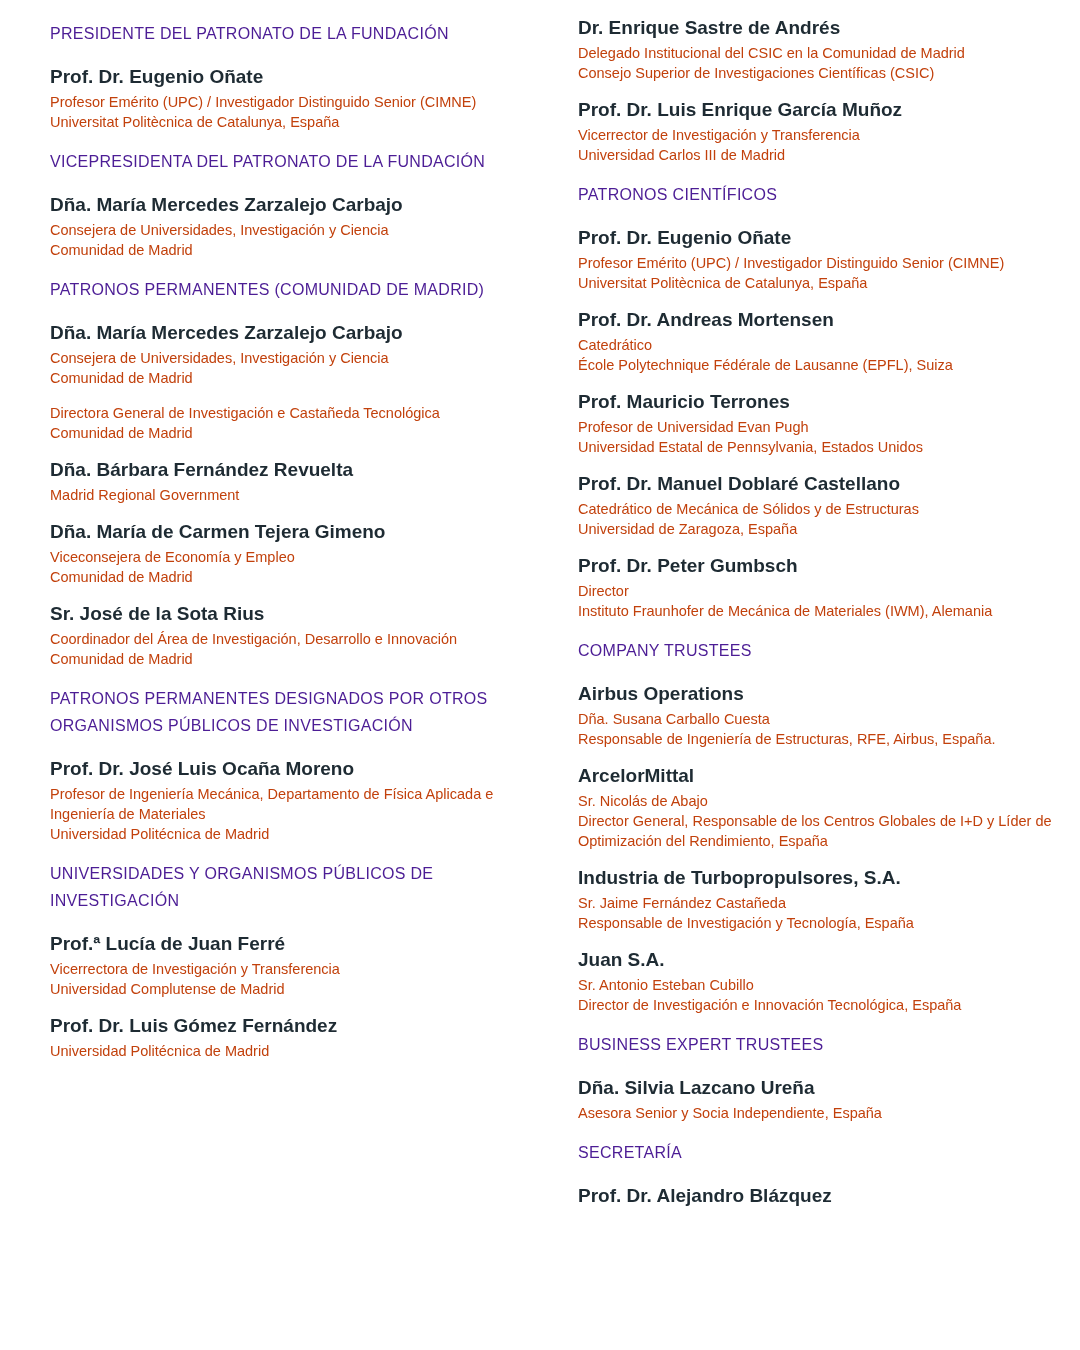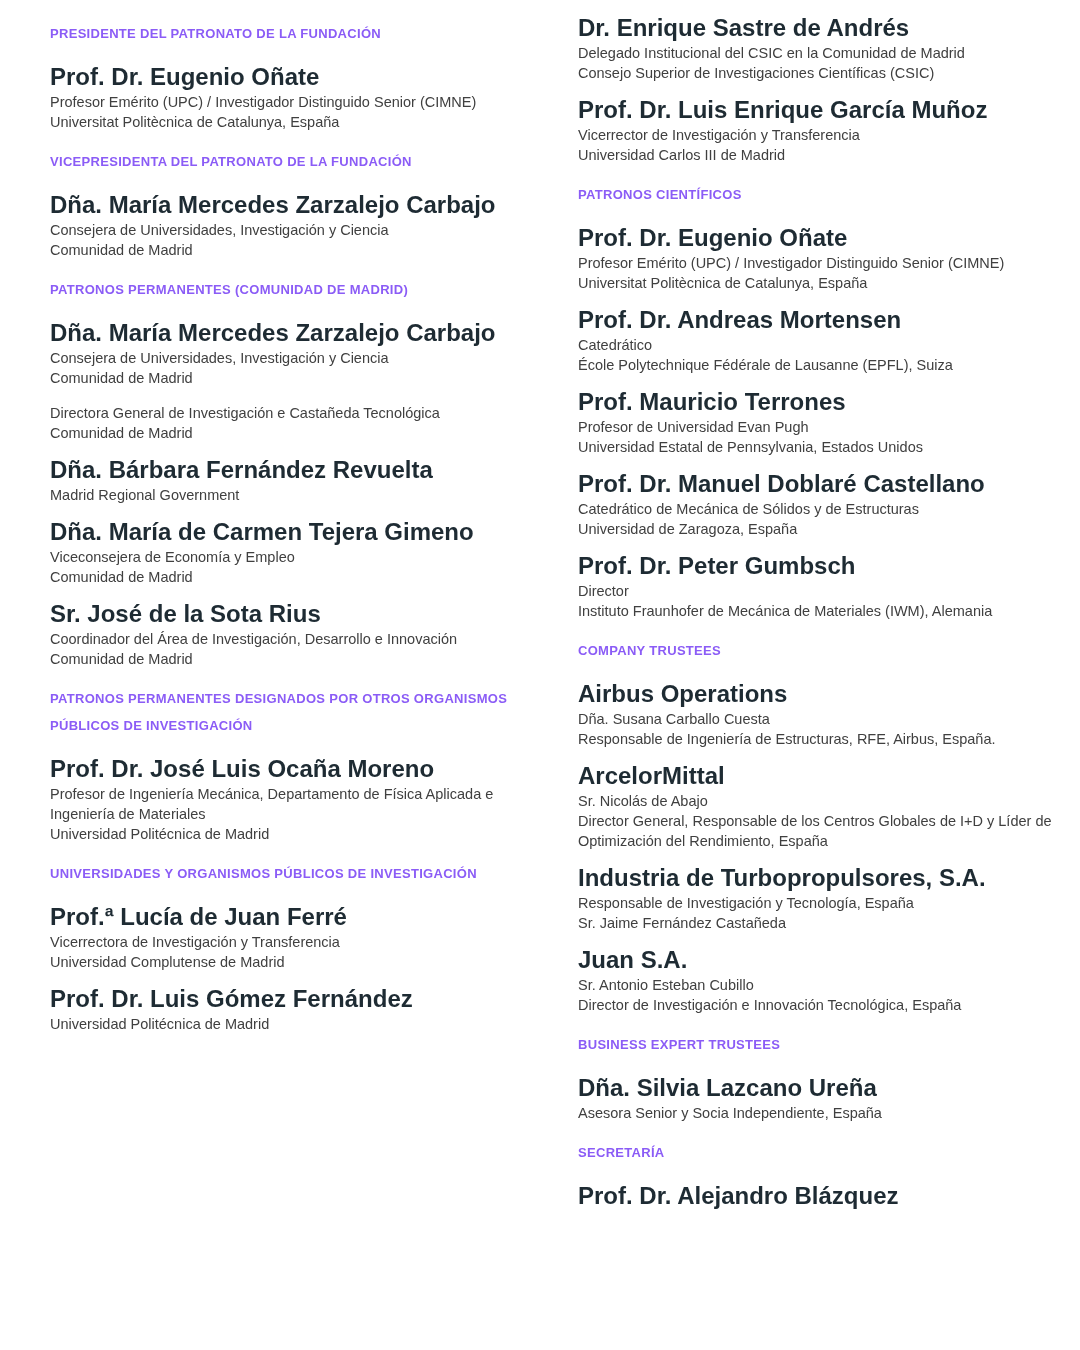"PRESIDENTE DEL PATRONATO DE LA" h2.section { color: #8b5cf6 -> #4c1d95; font-size: 13px -> 16px; font-weight: 700 -> 400 }
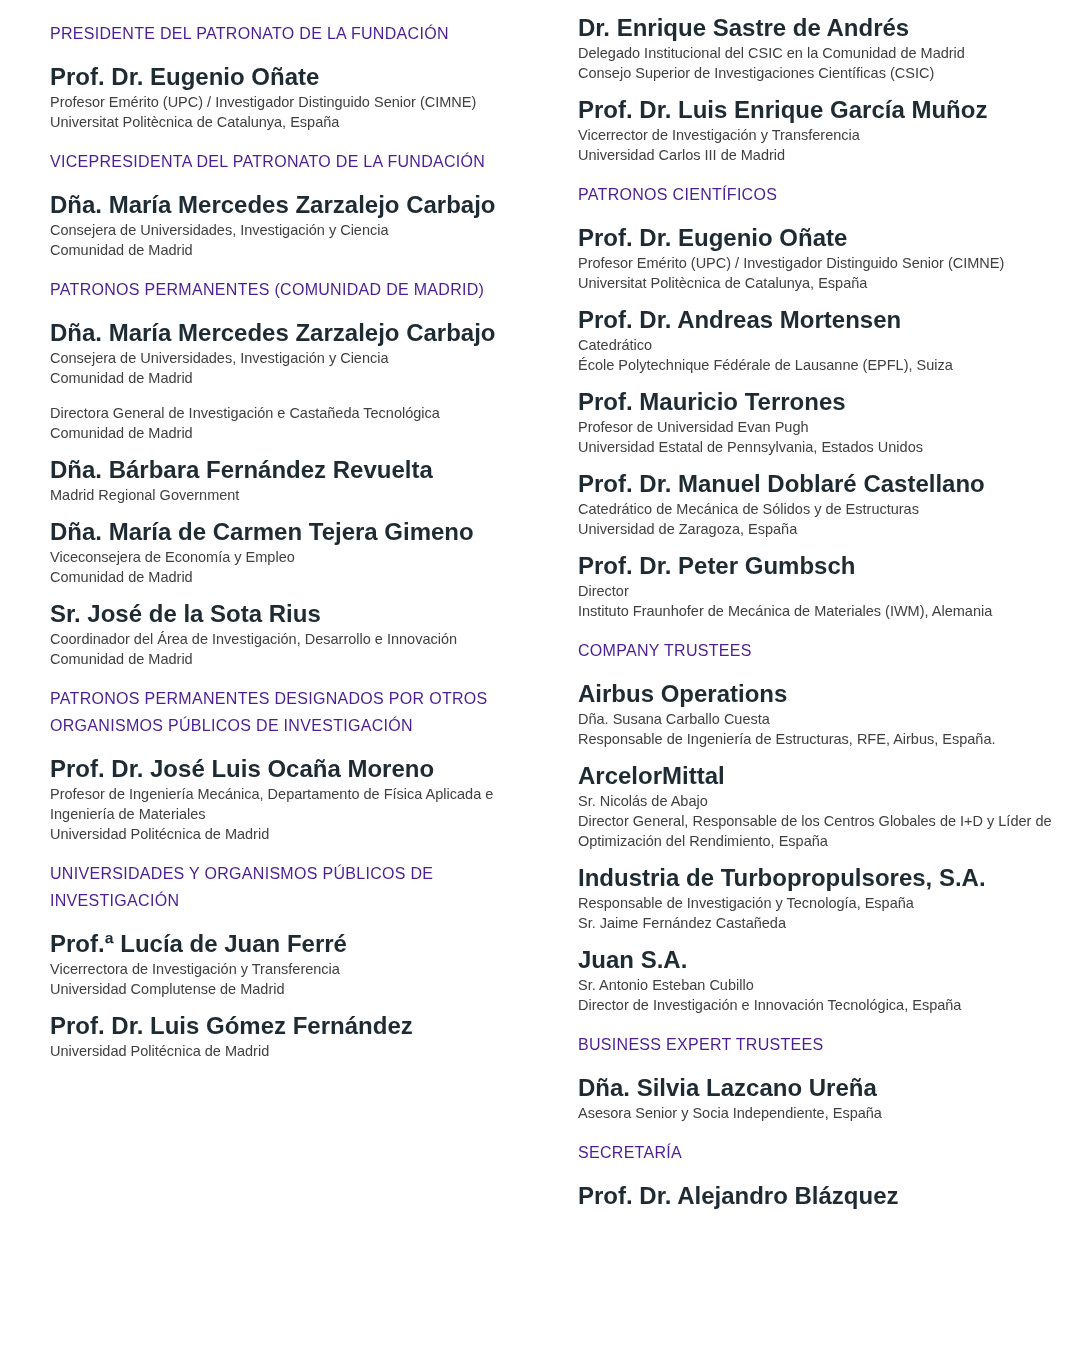"Dr. Enrique Sastre de Andrés" h3.name { font-size: 24px -> 19px }
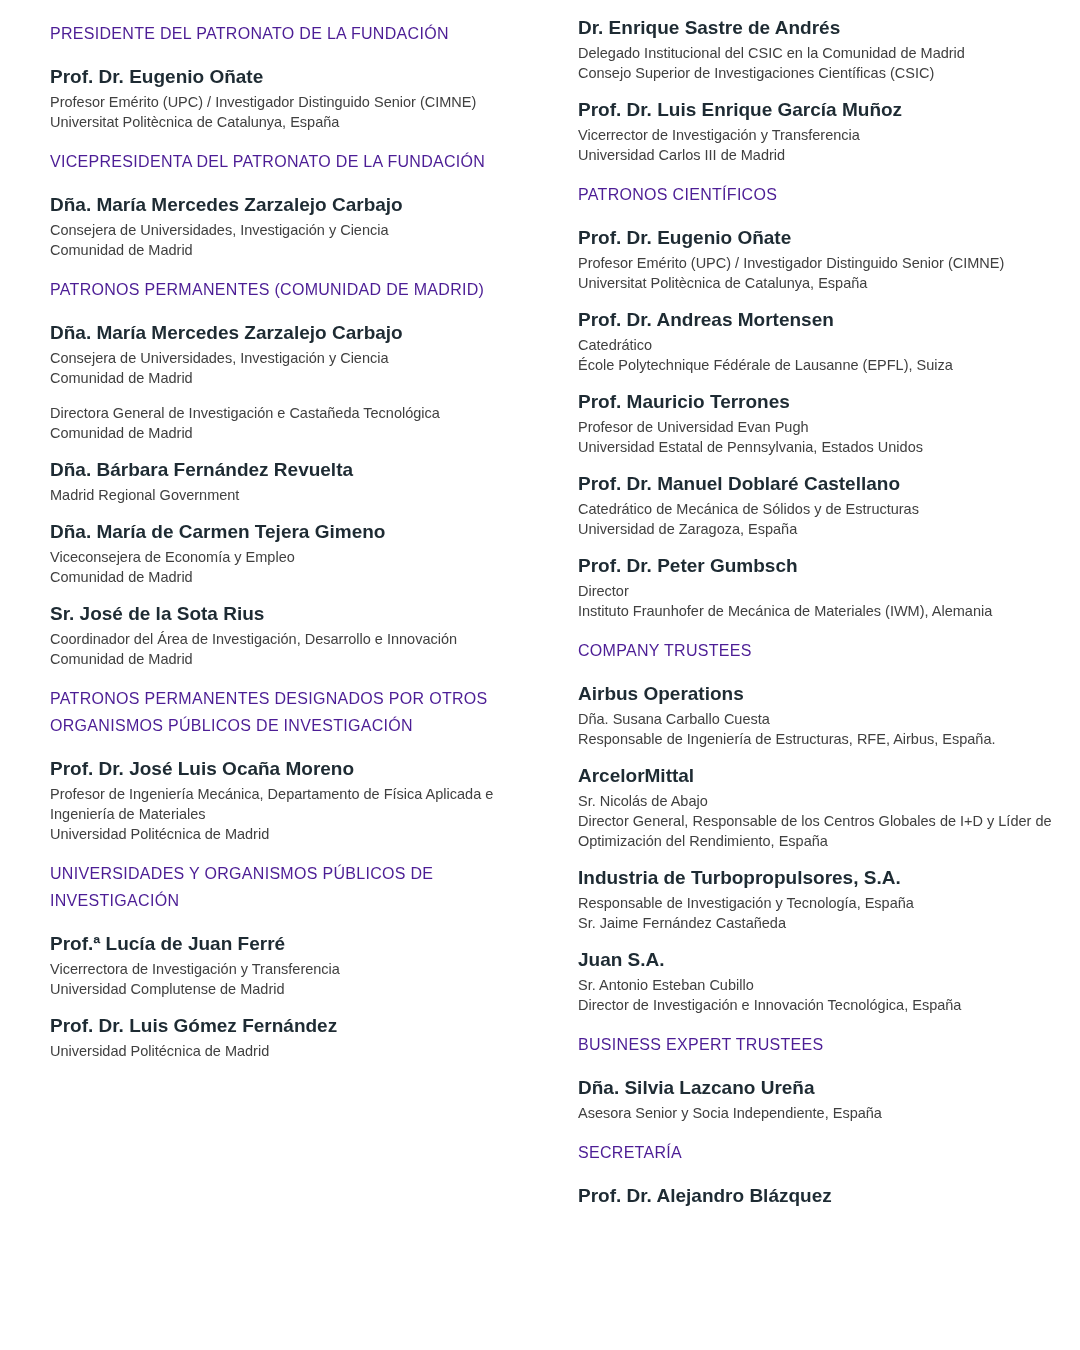"Delegado Institucional del CSIC en" p.detail { color: #404040 -> #c2410c }
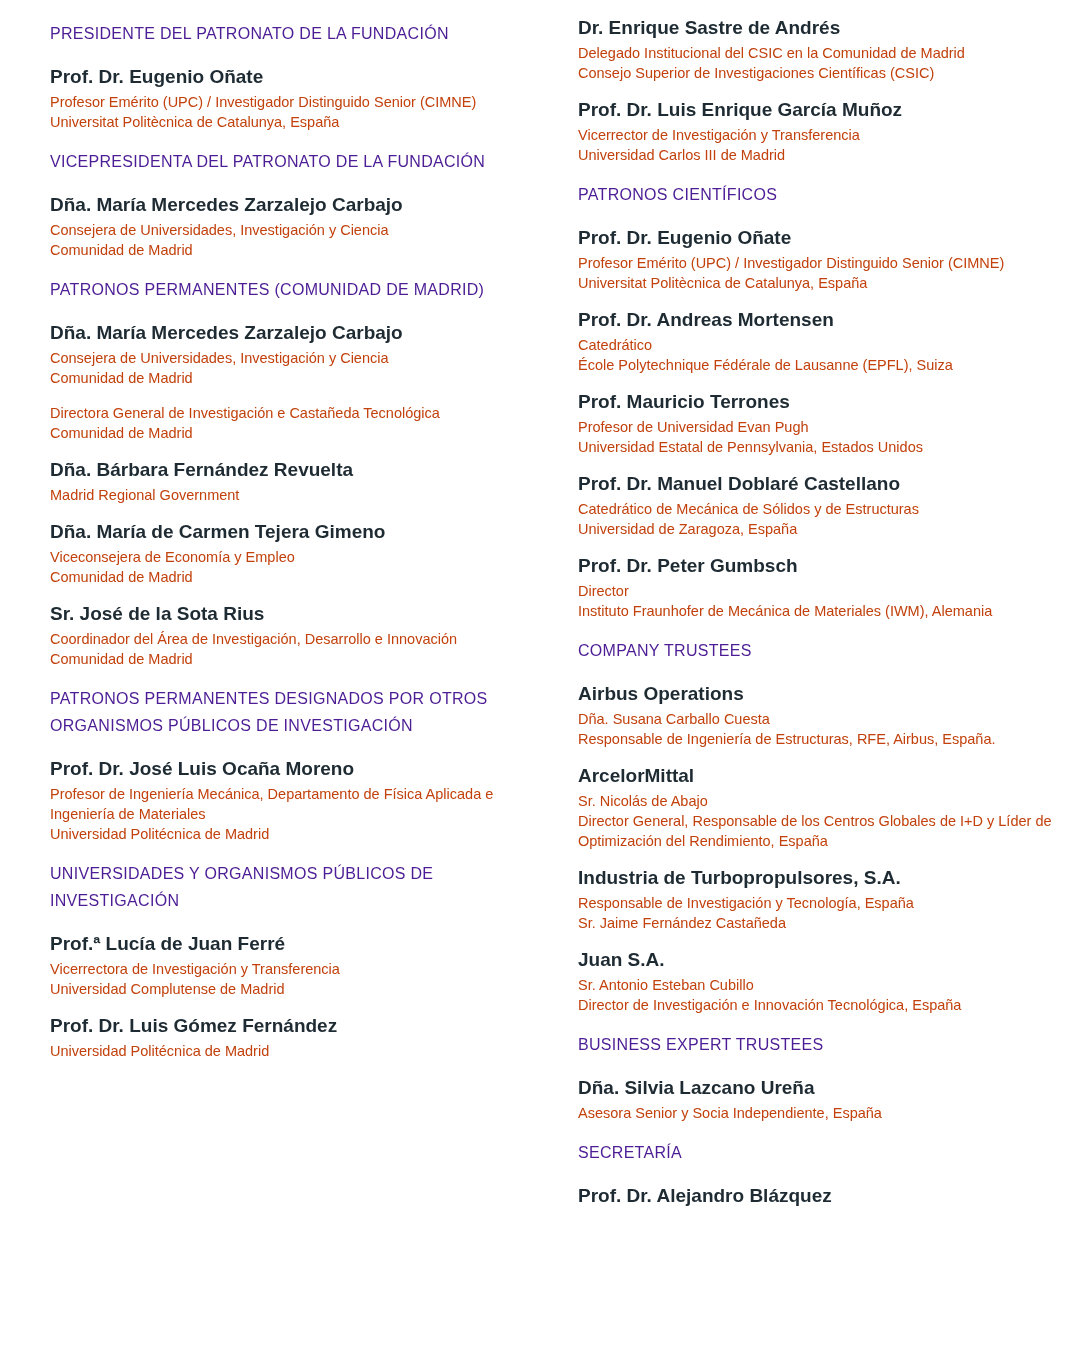"Responsable de Investigación y" p.detail { order: before "Sr. Jaime Fernández Castañeda" -> after "Sr. Jaime Fernández Castañeda" }
